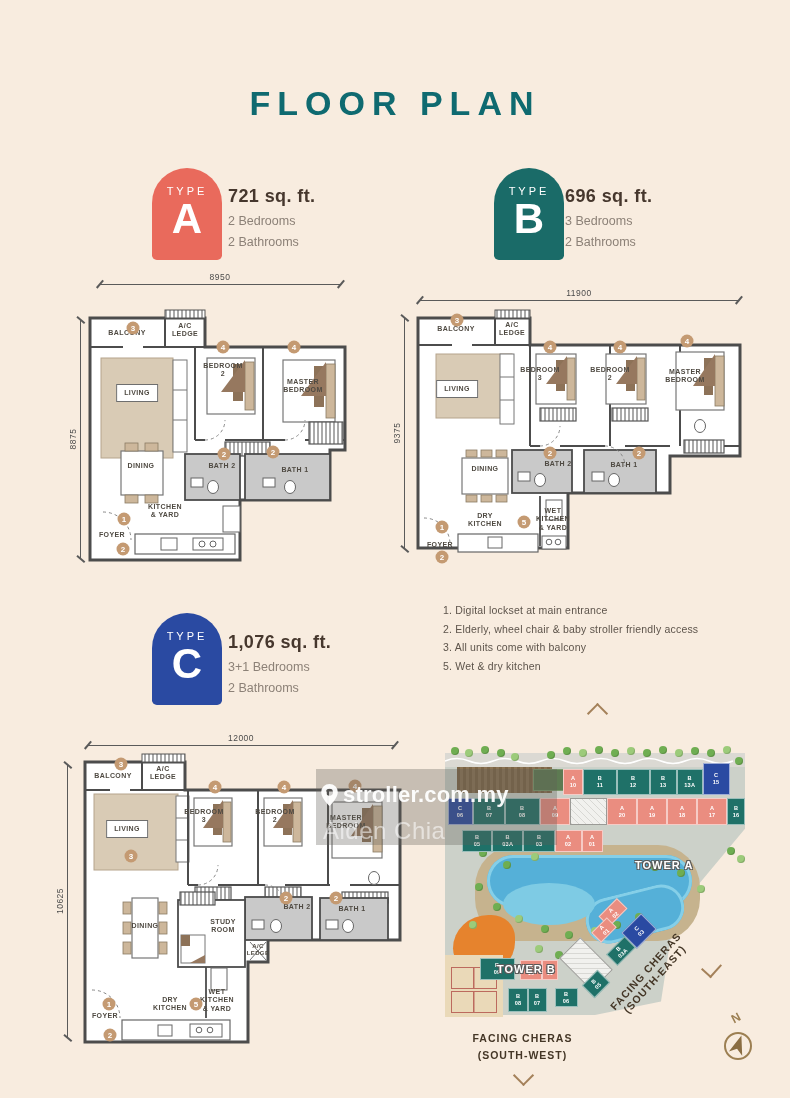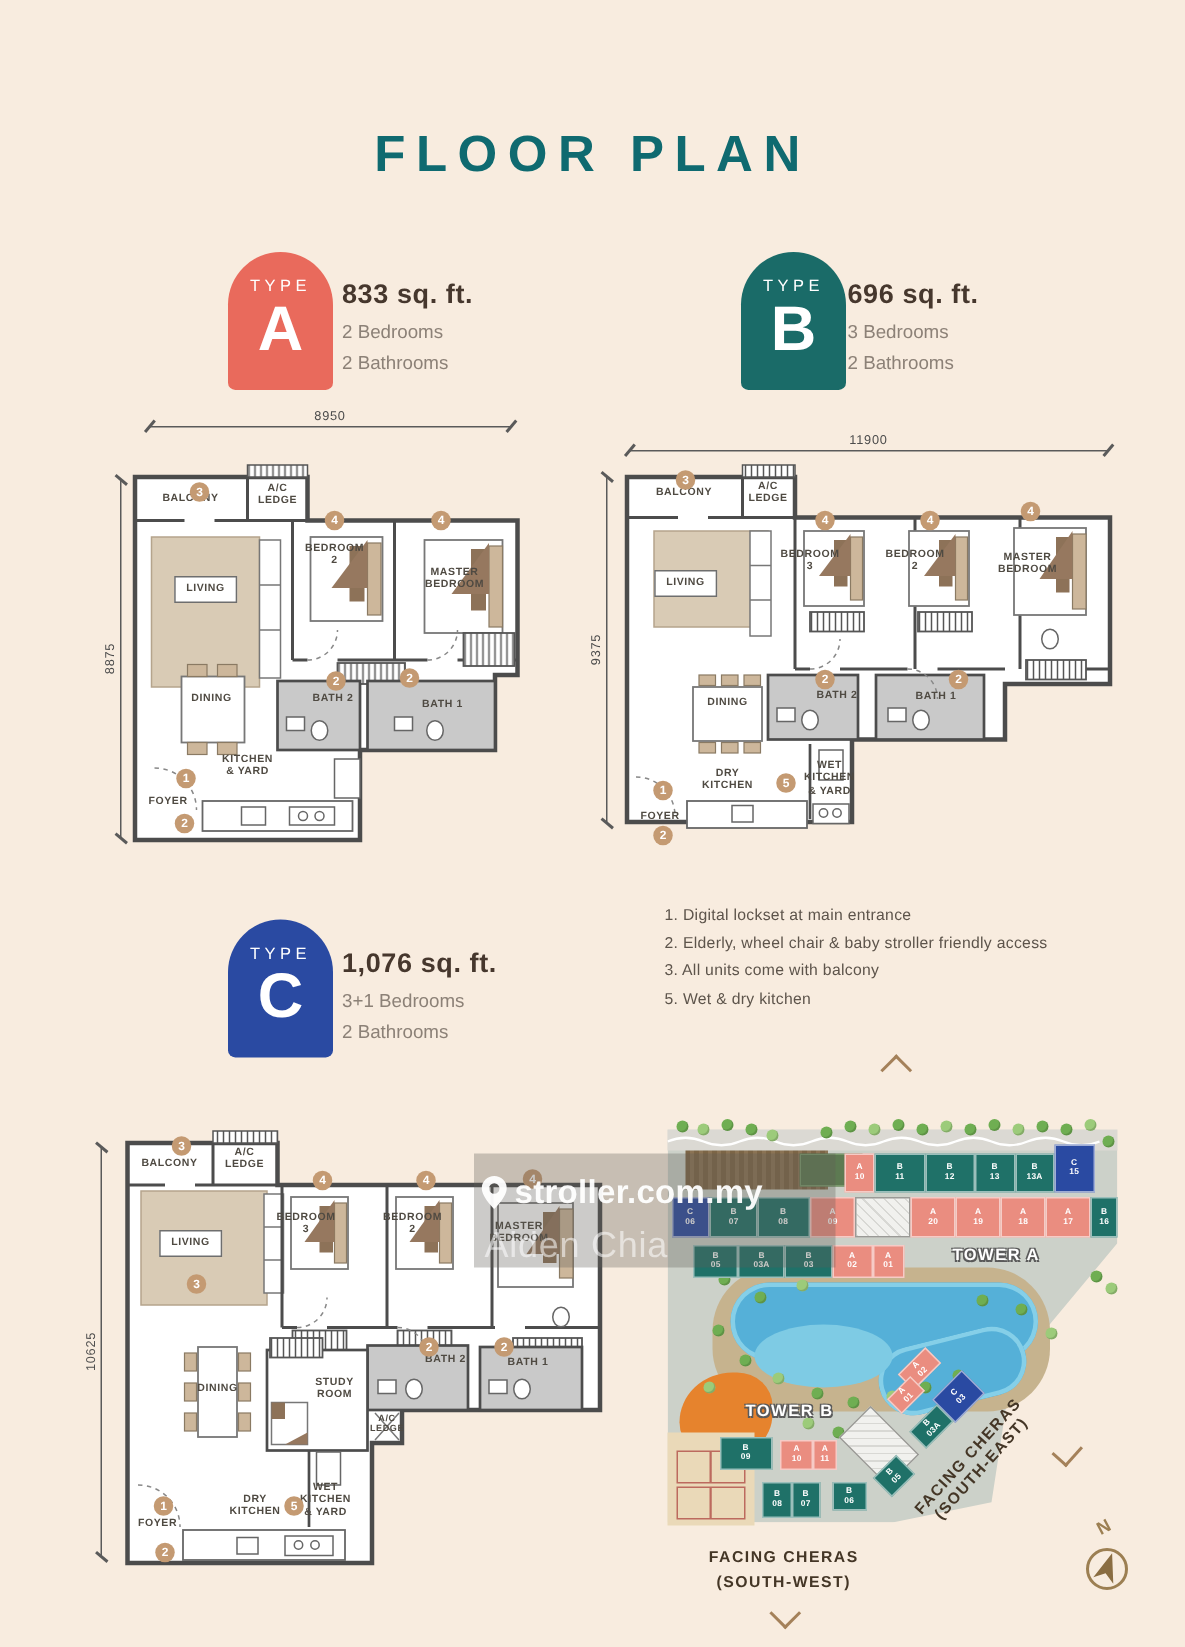"833 sq. ft." div.area { text: 833 -> 721 }
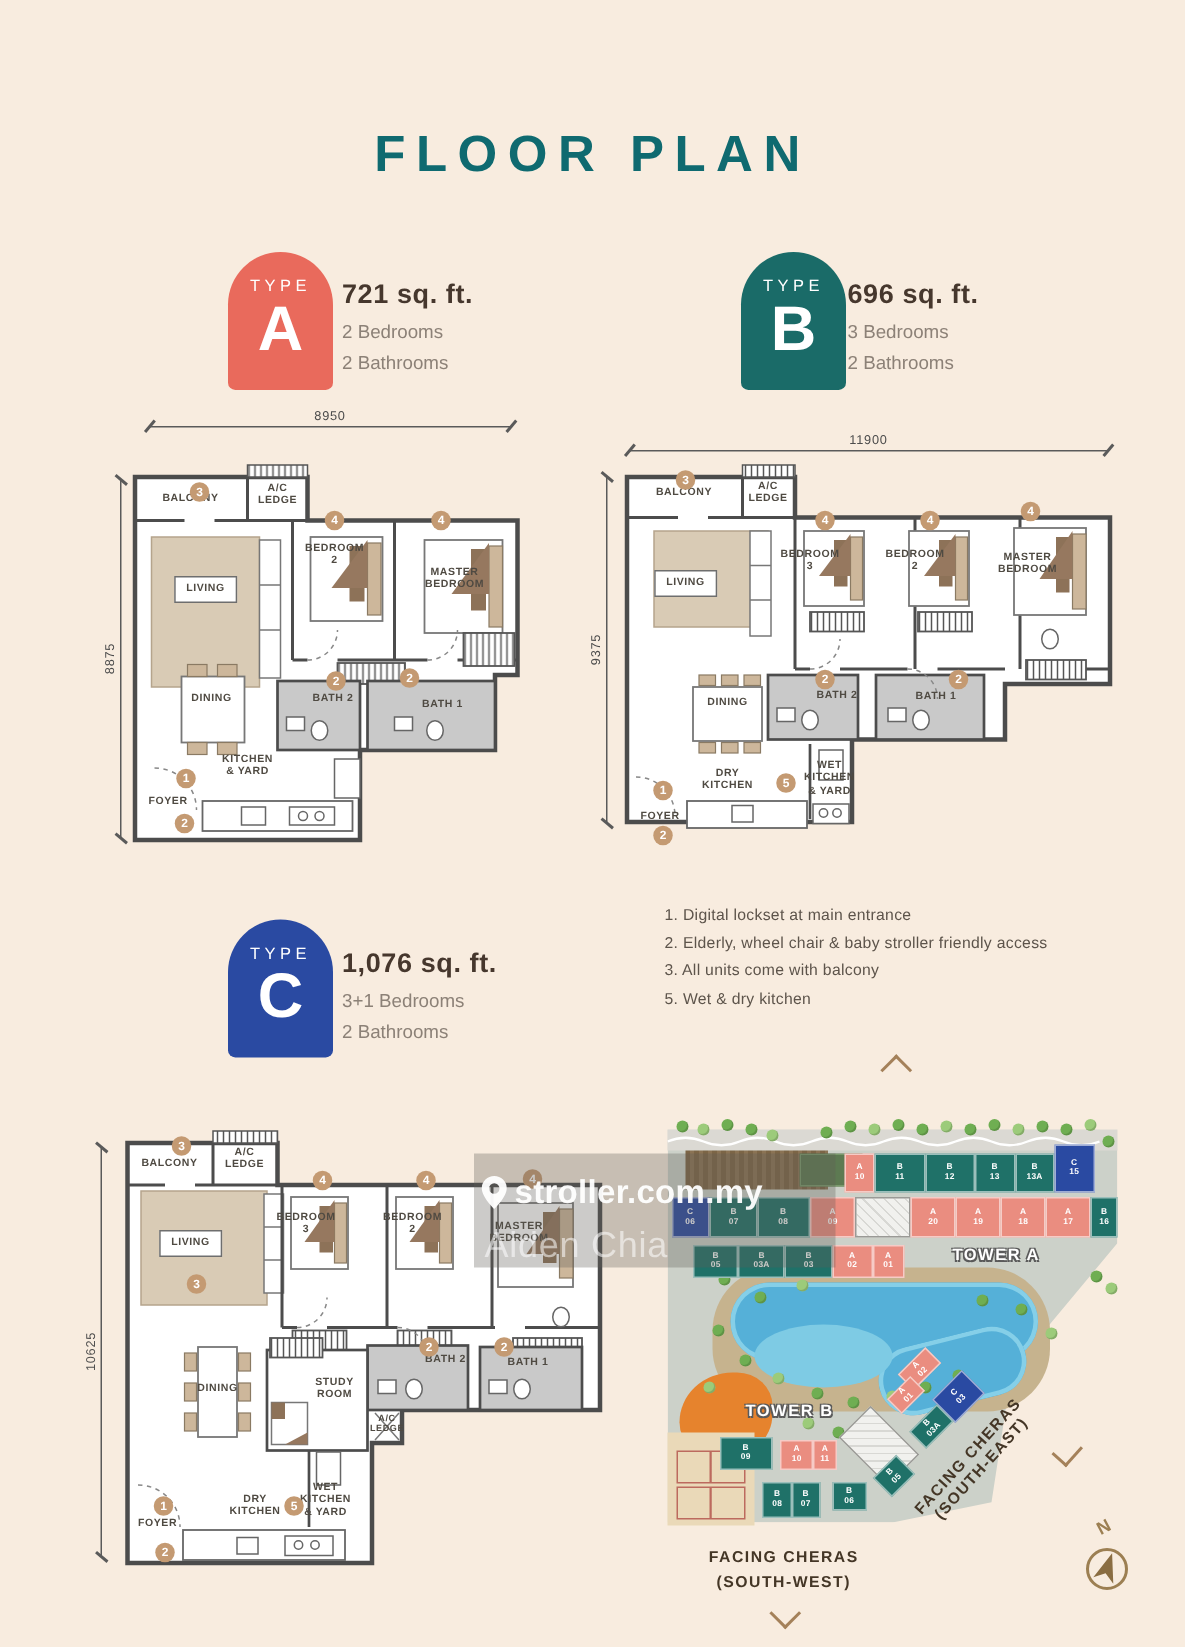"12000" div.dim-h { html: none -> <div> <span>12000</span> </div> }
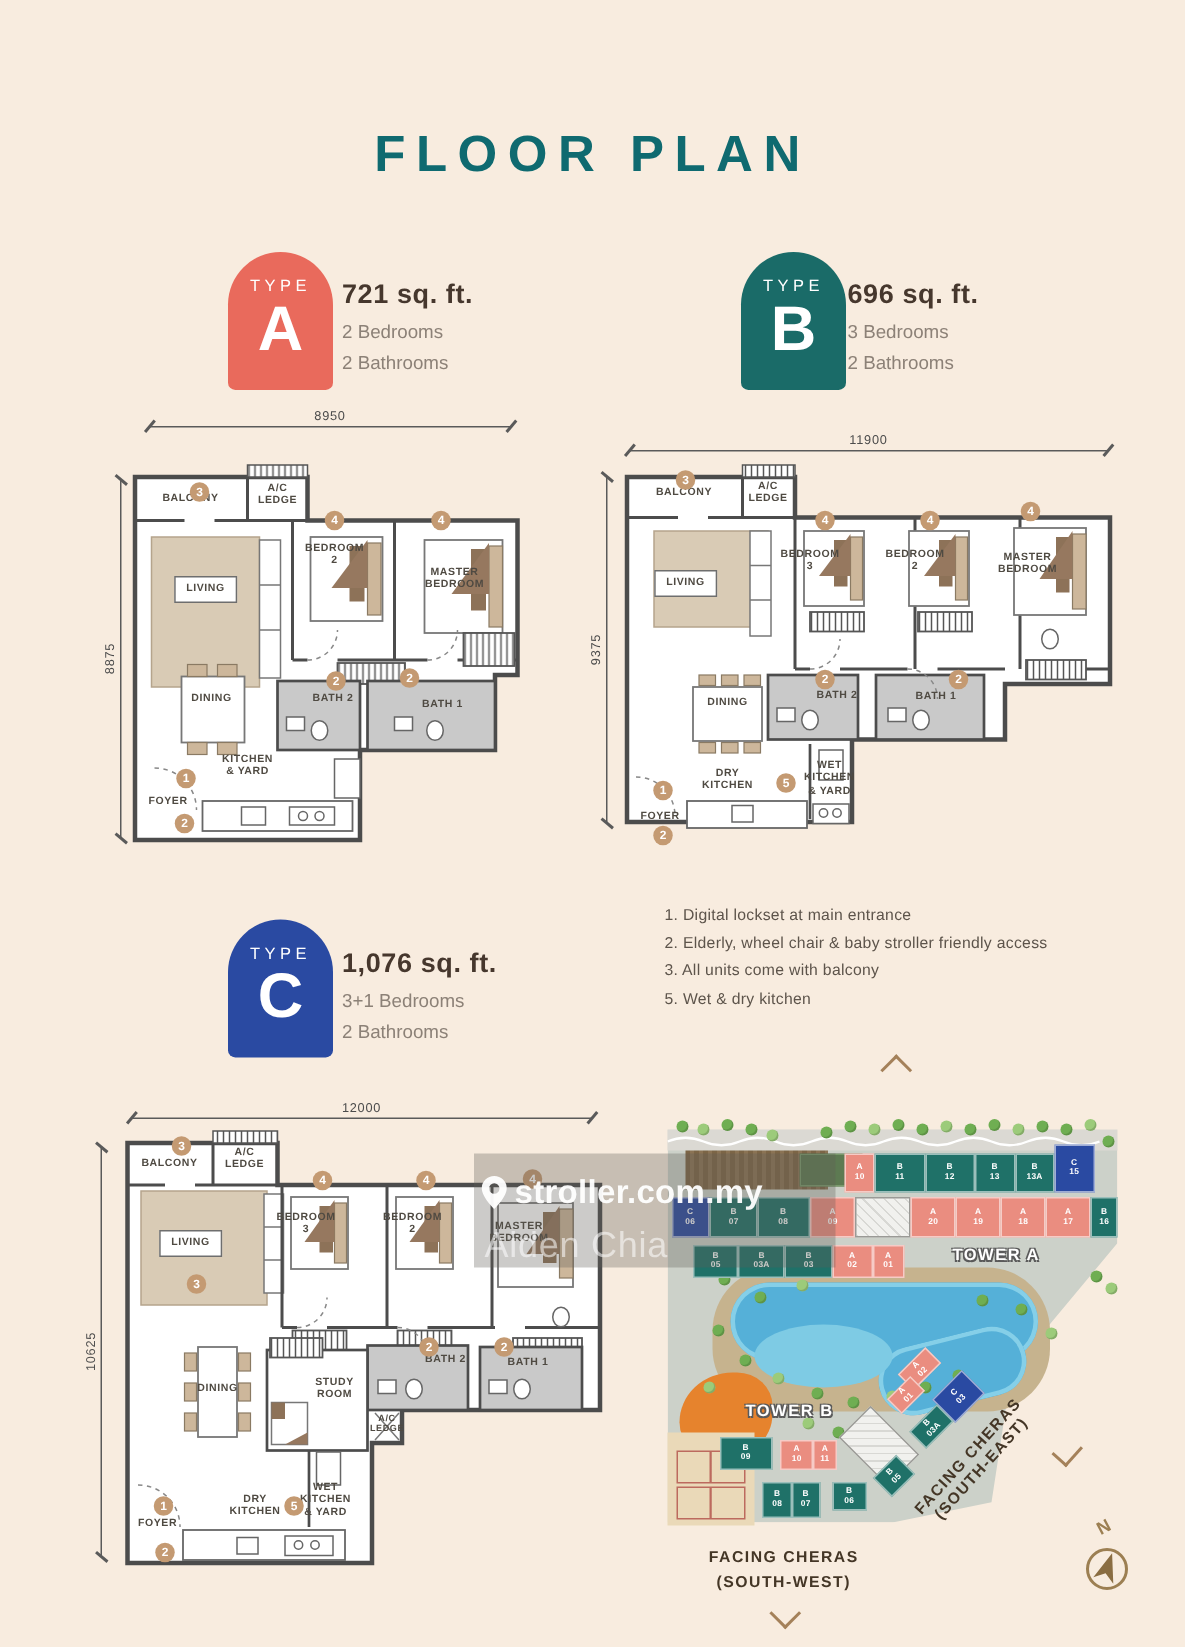"TOWER A" .tower-label { margin-top: none -> 28px }
